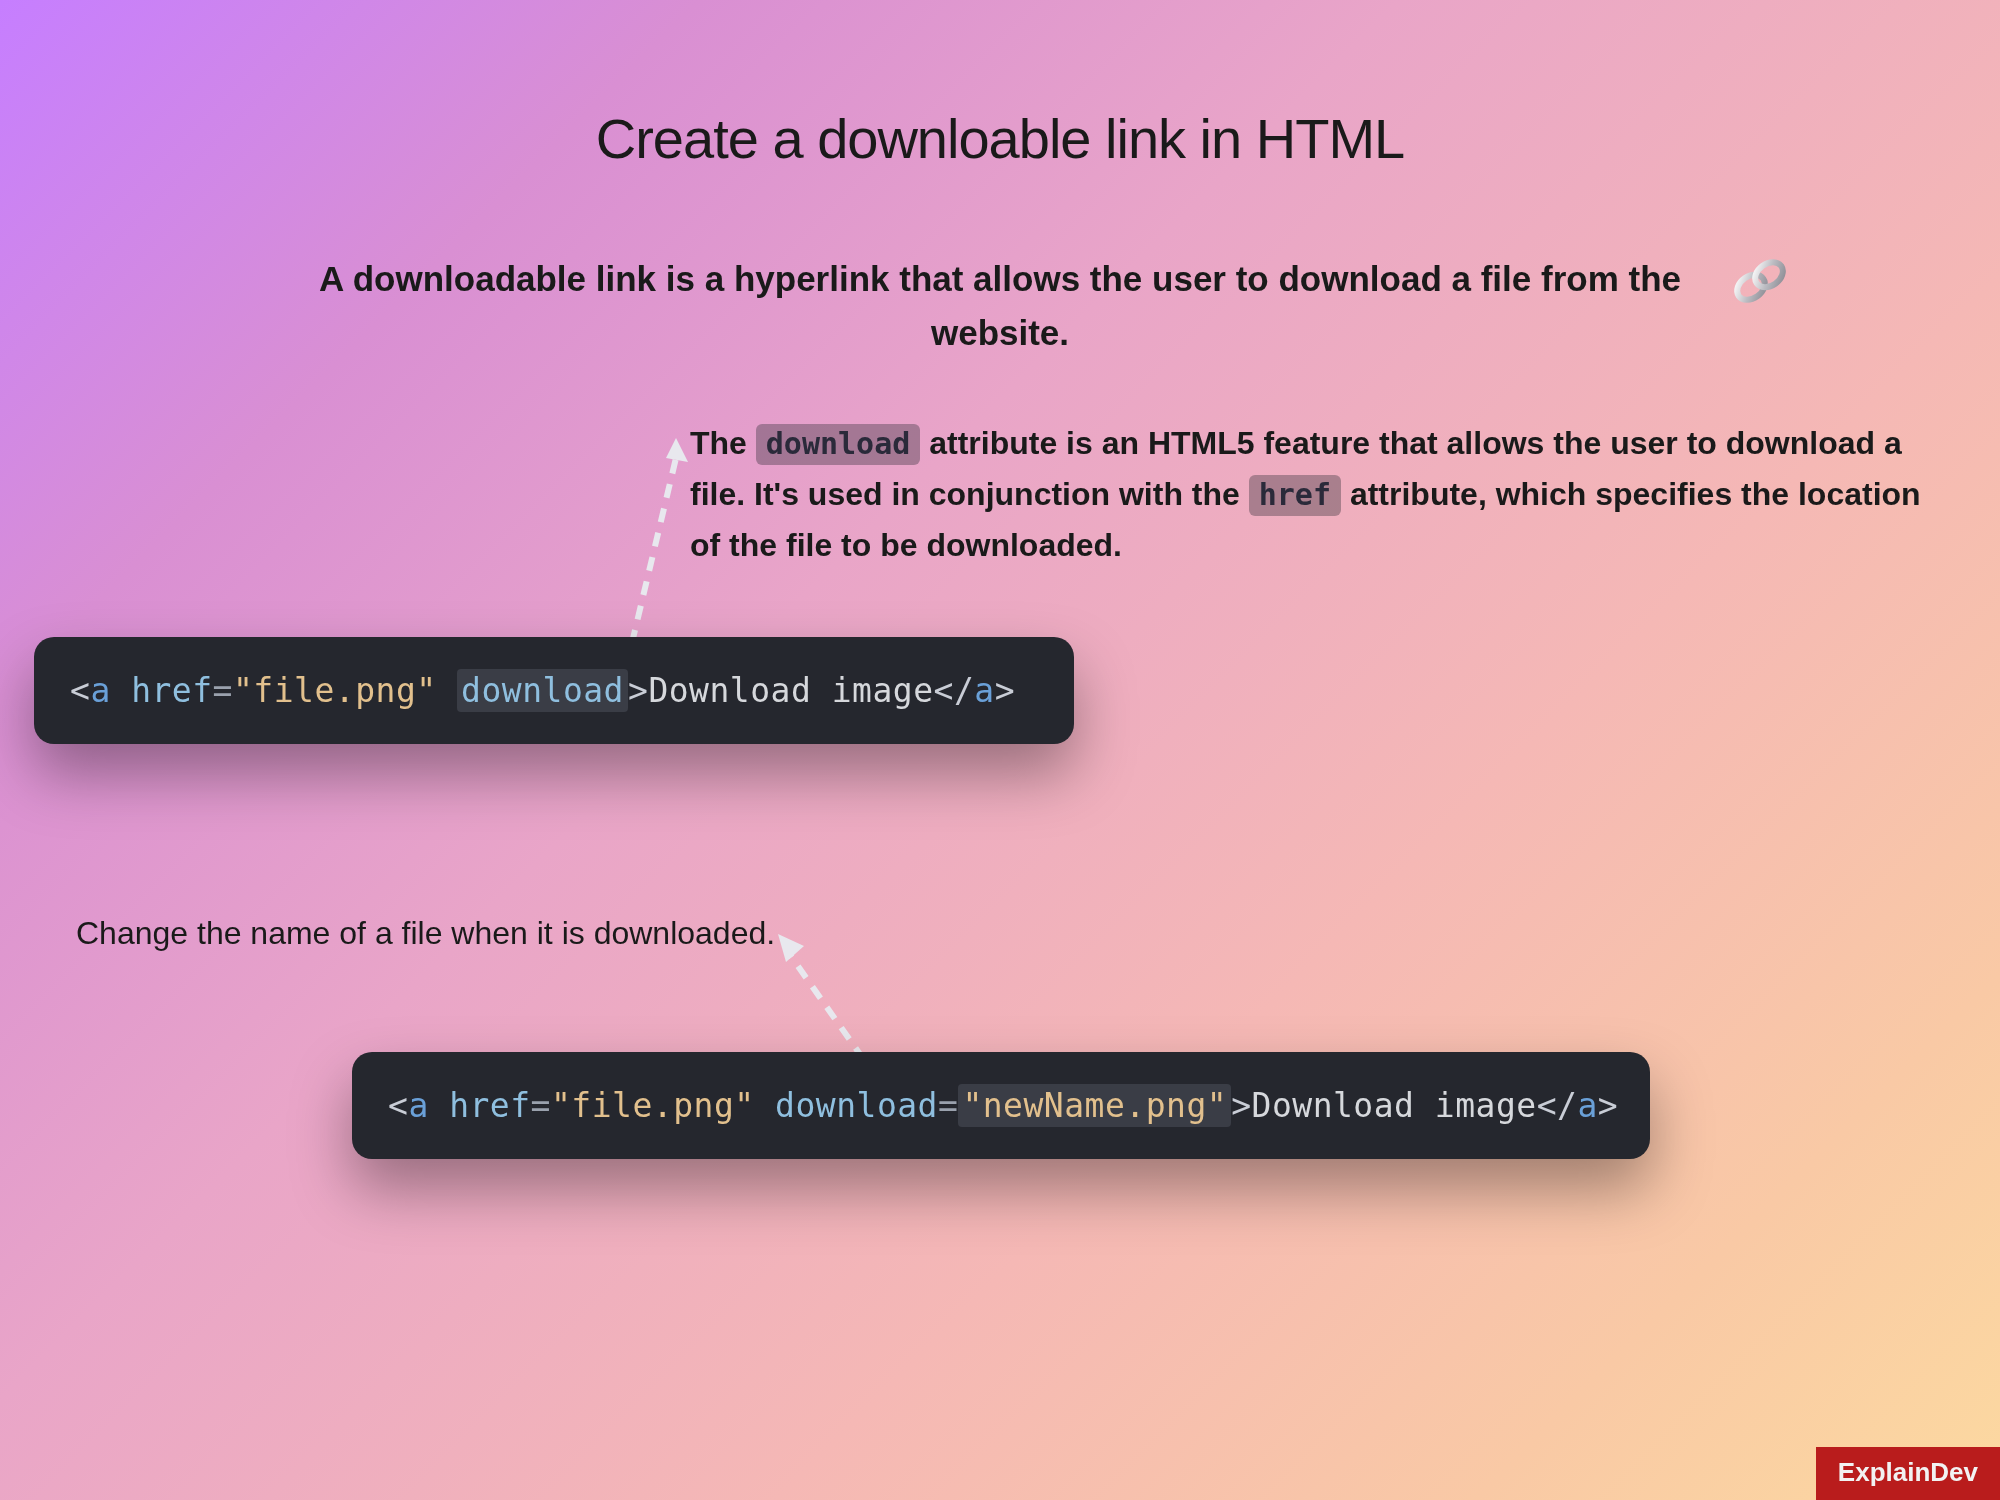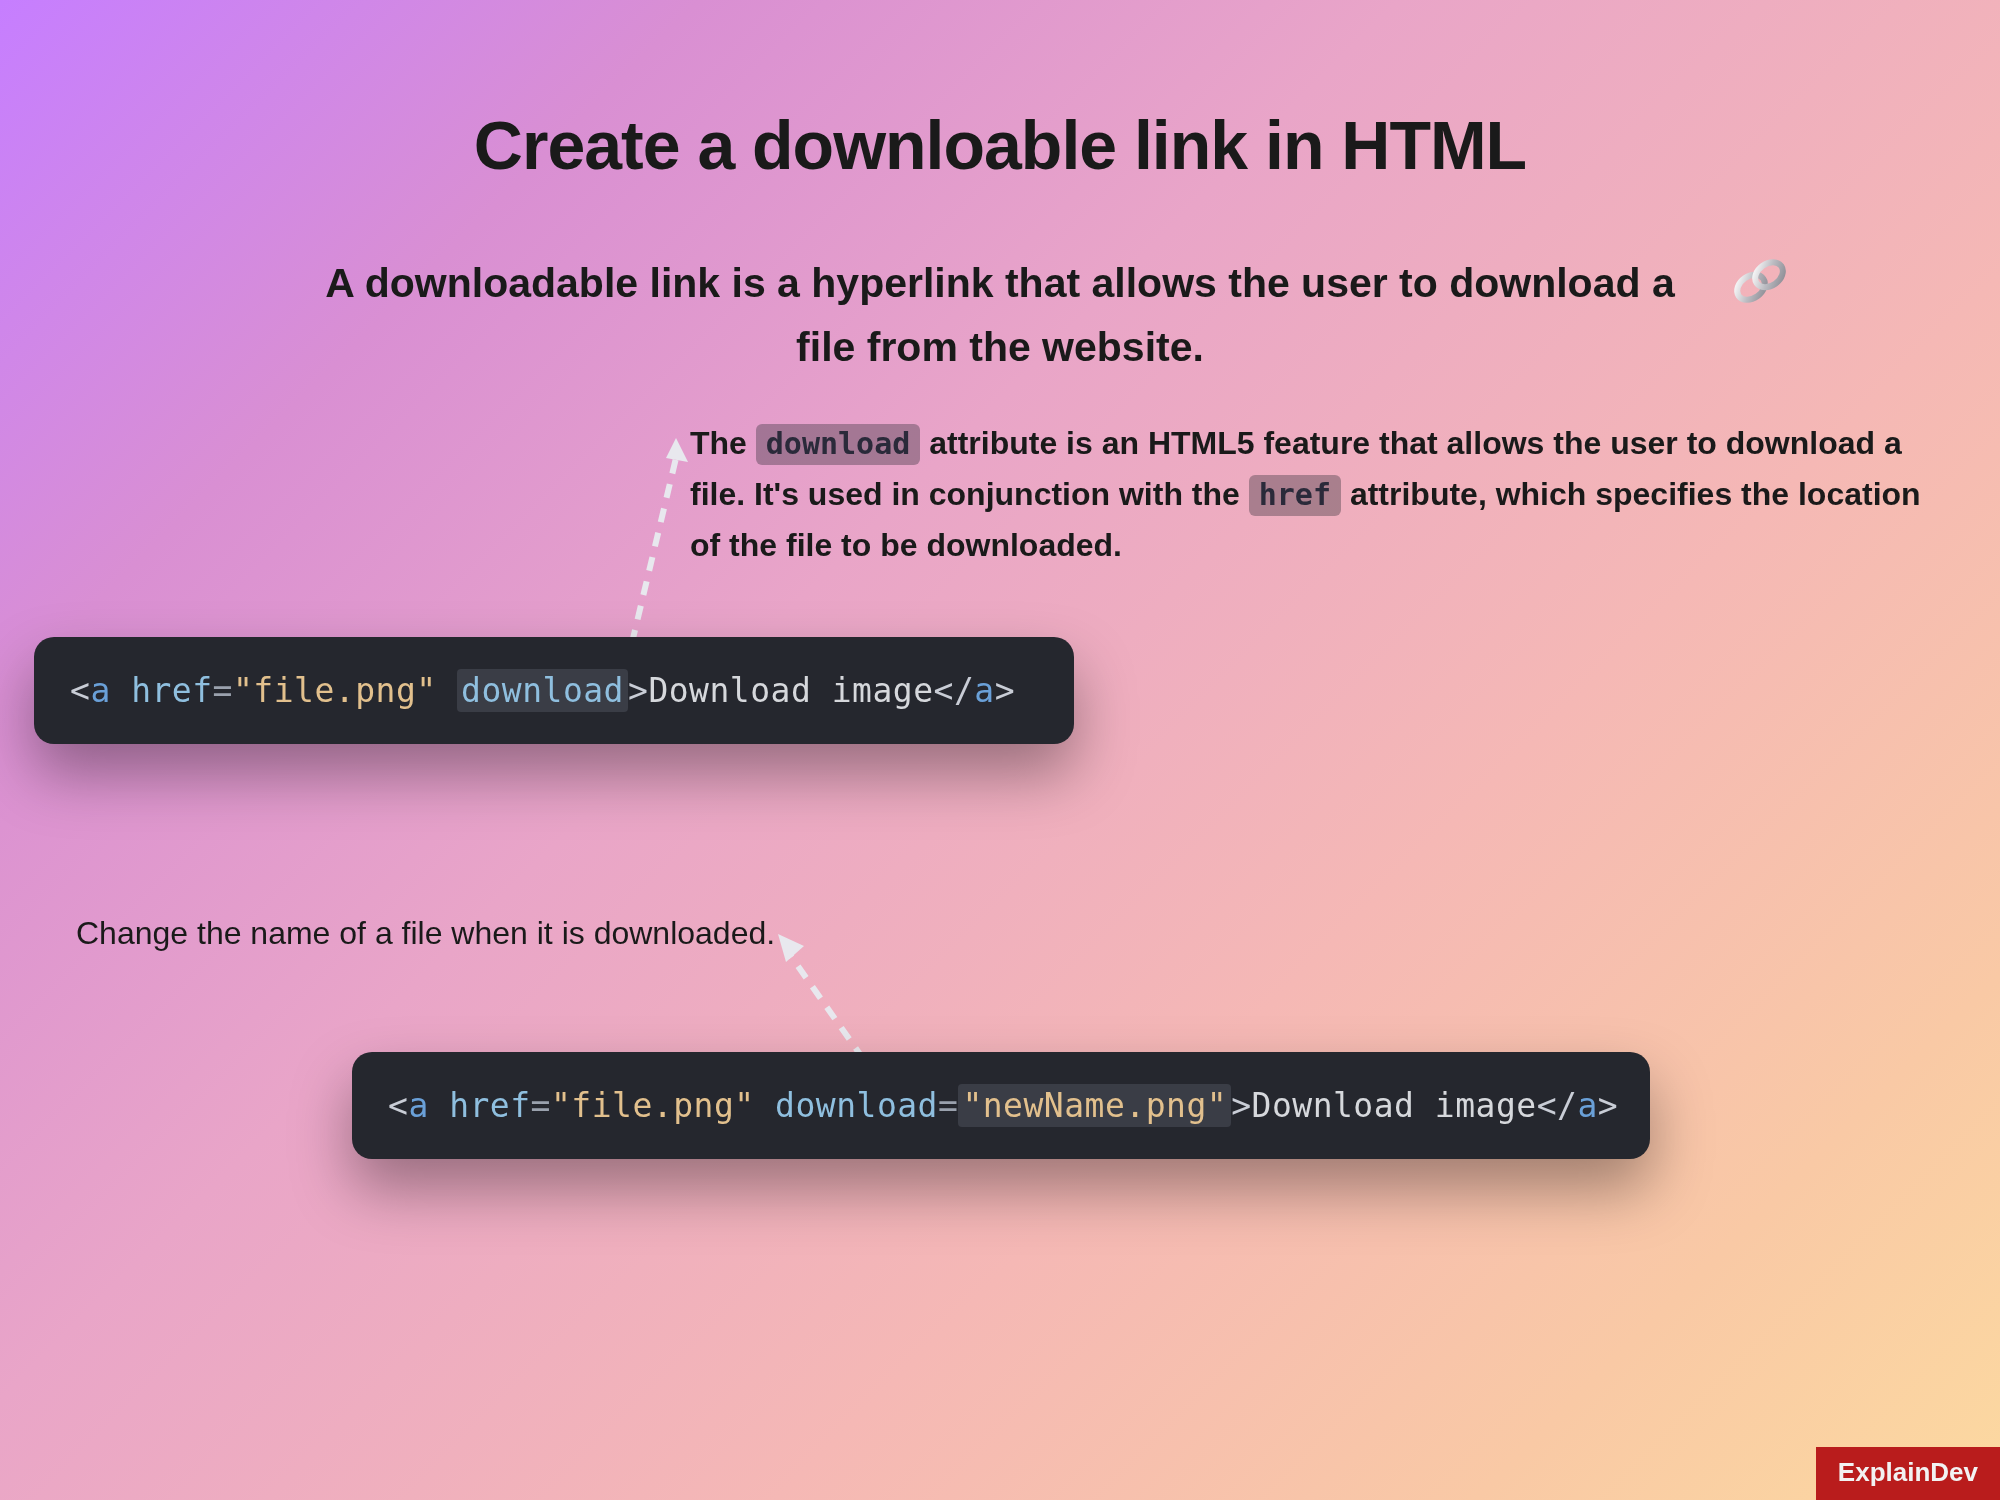"Create a downloable link in" .title { font-size: 68px -> 56px; font-weight: 700 -> 400 }
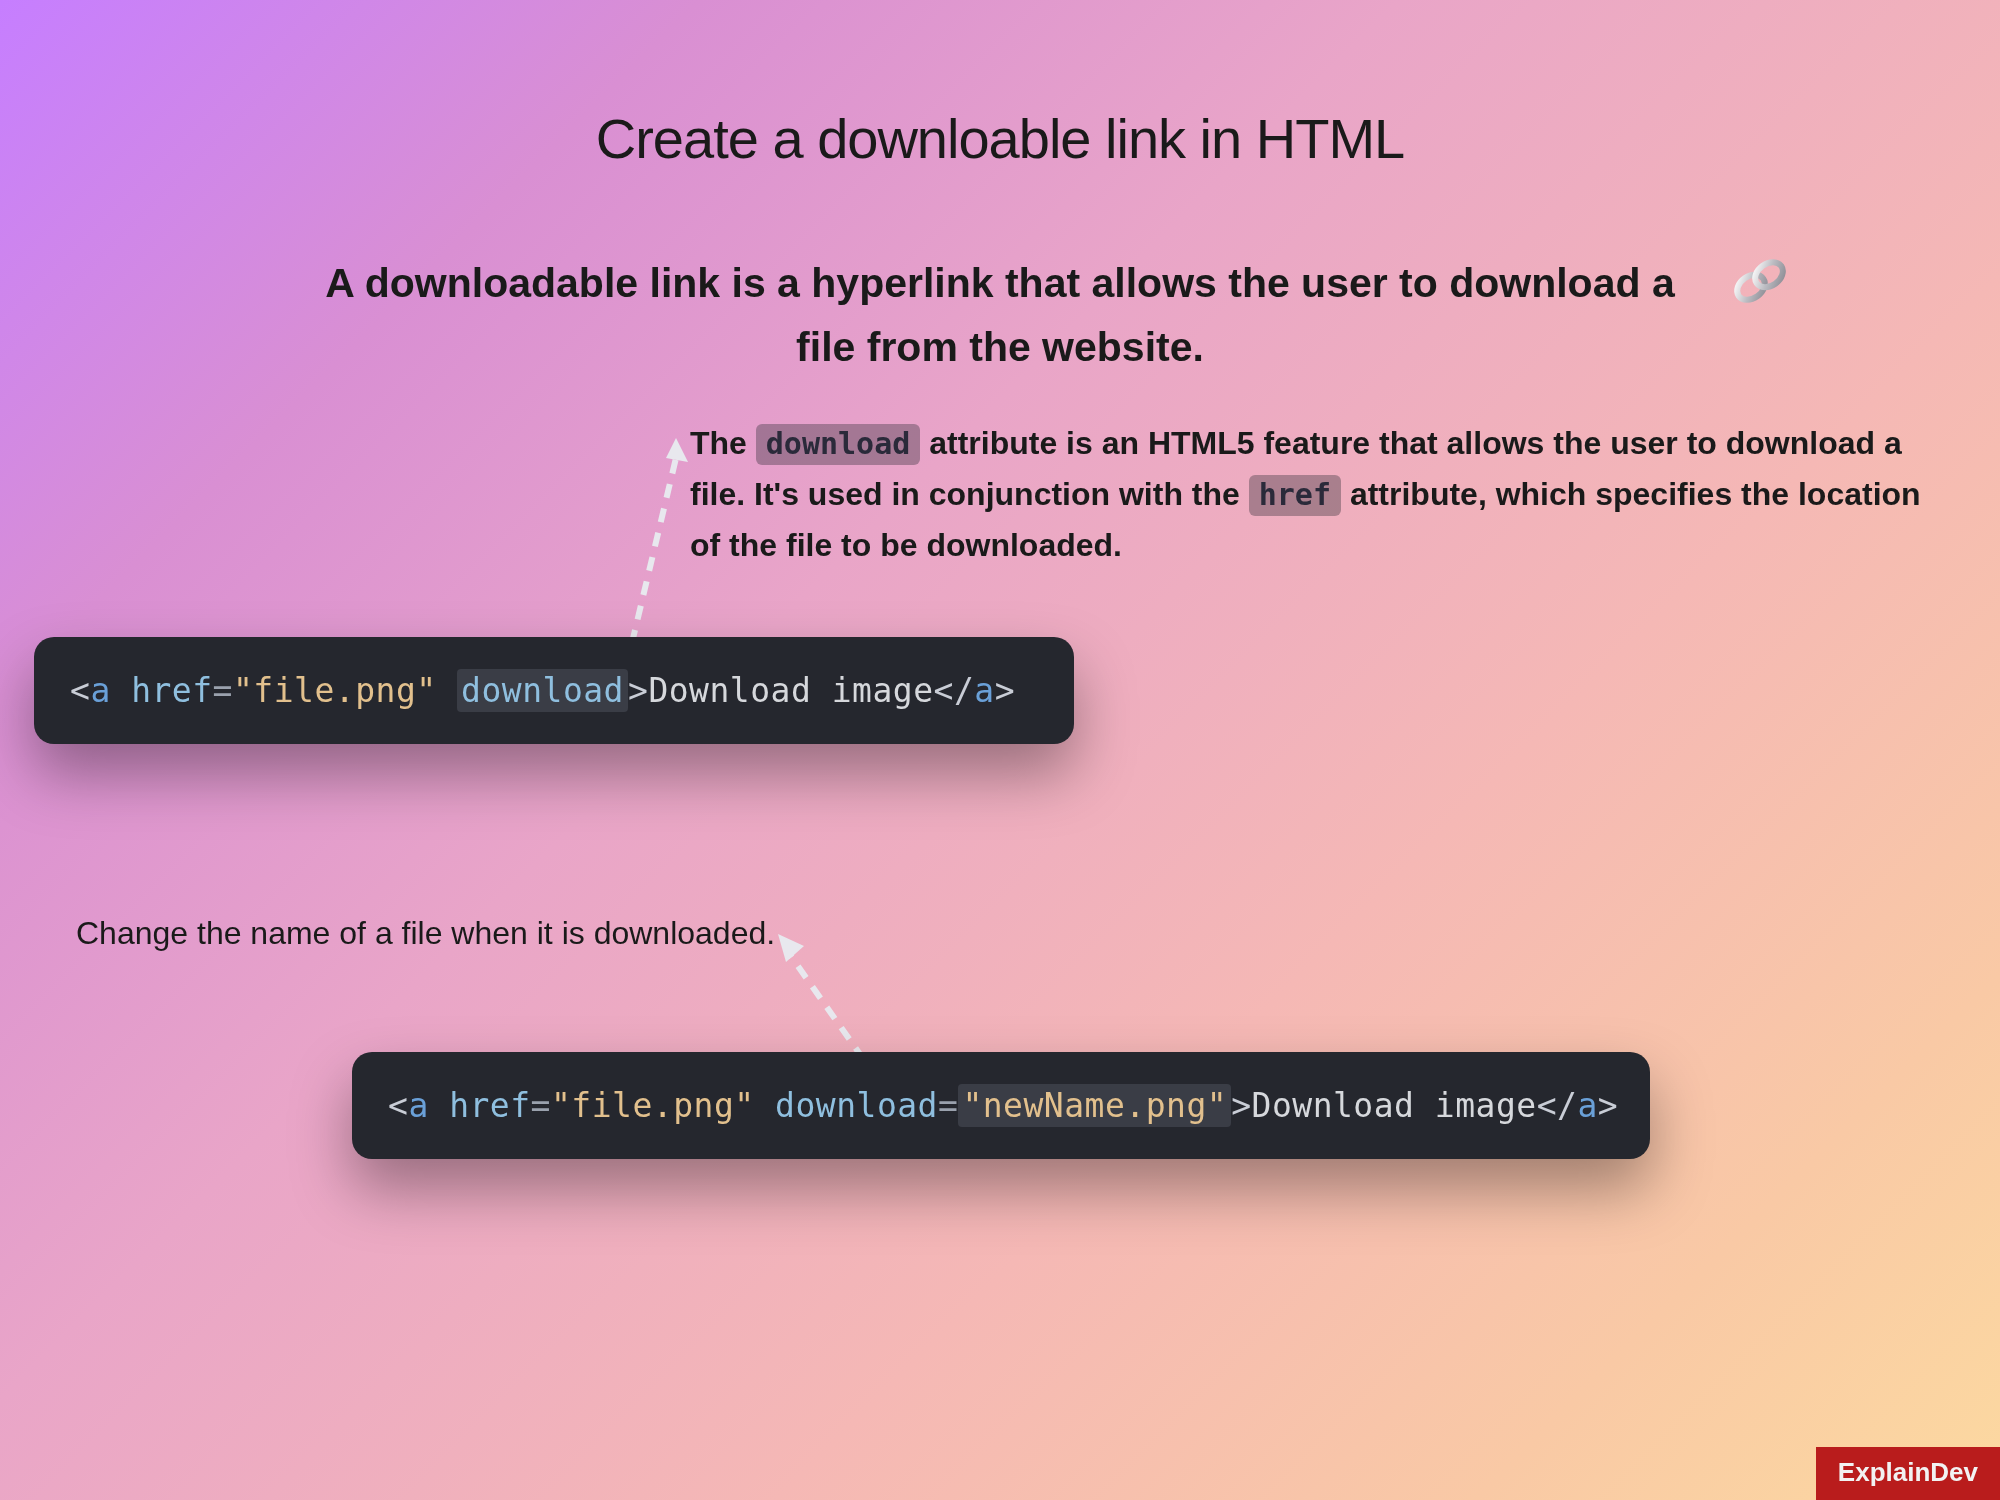"A downloadable link is a" .subtitle { font-size: 41px -> 35px }
